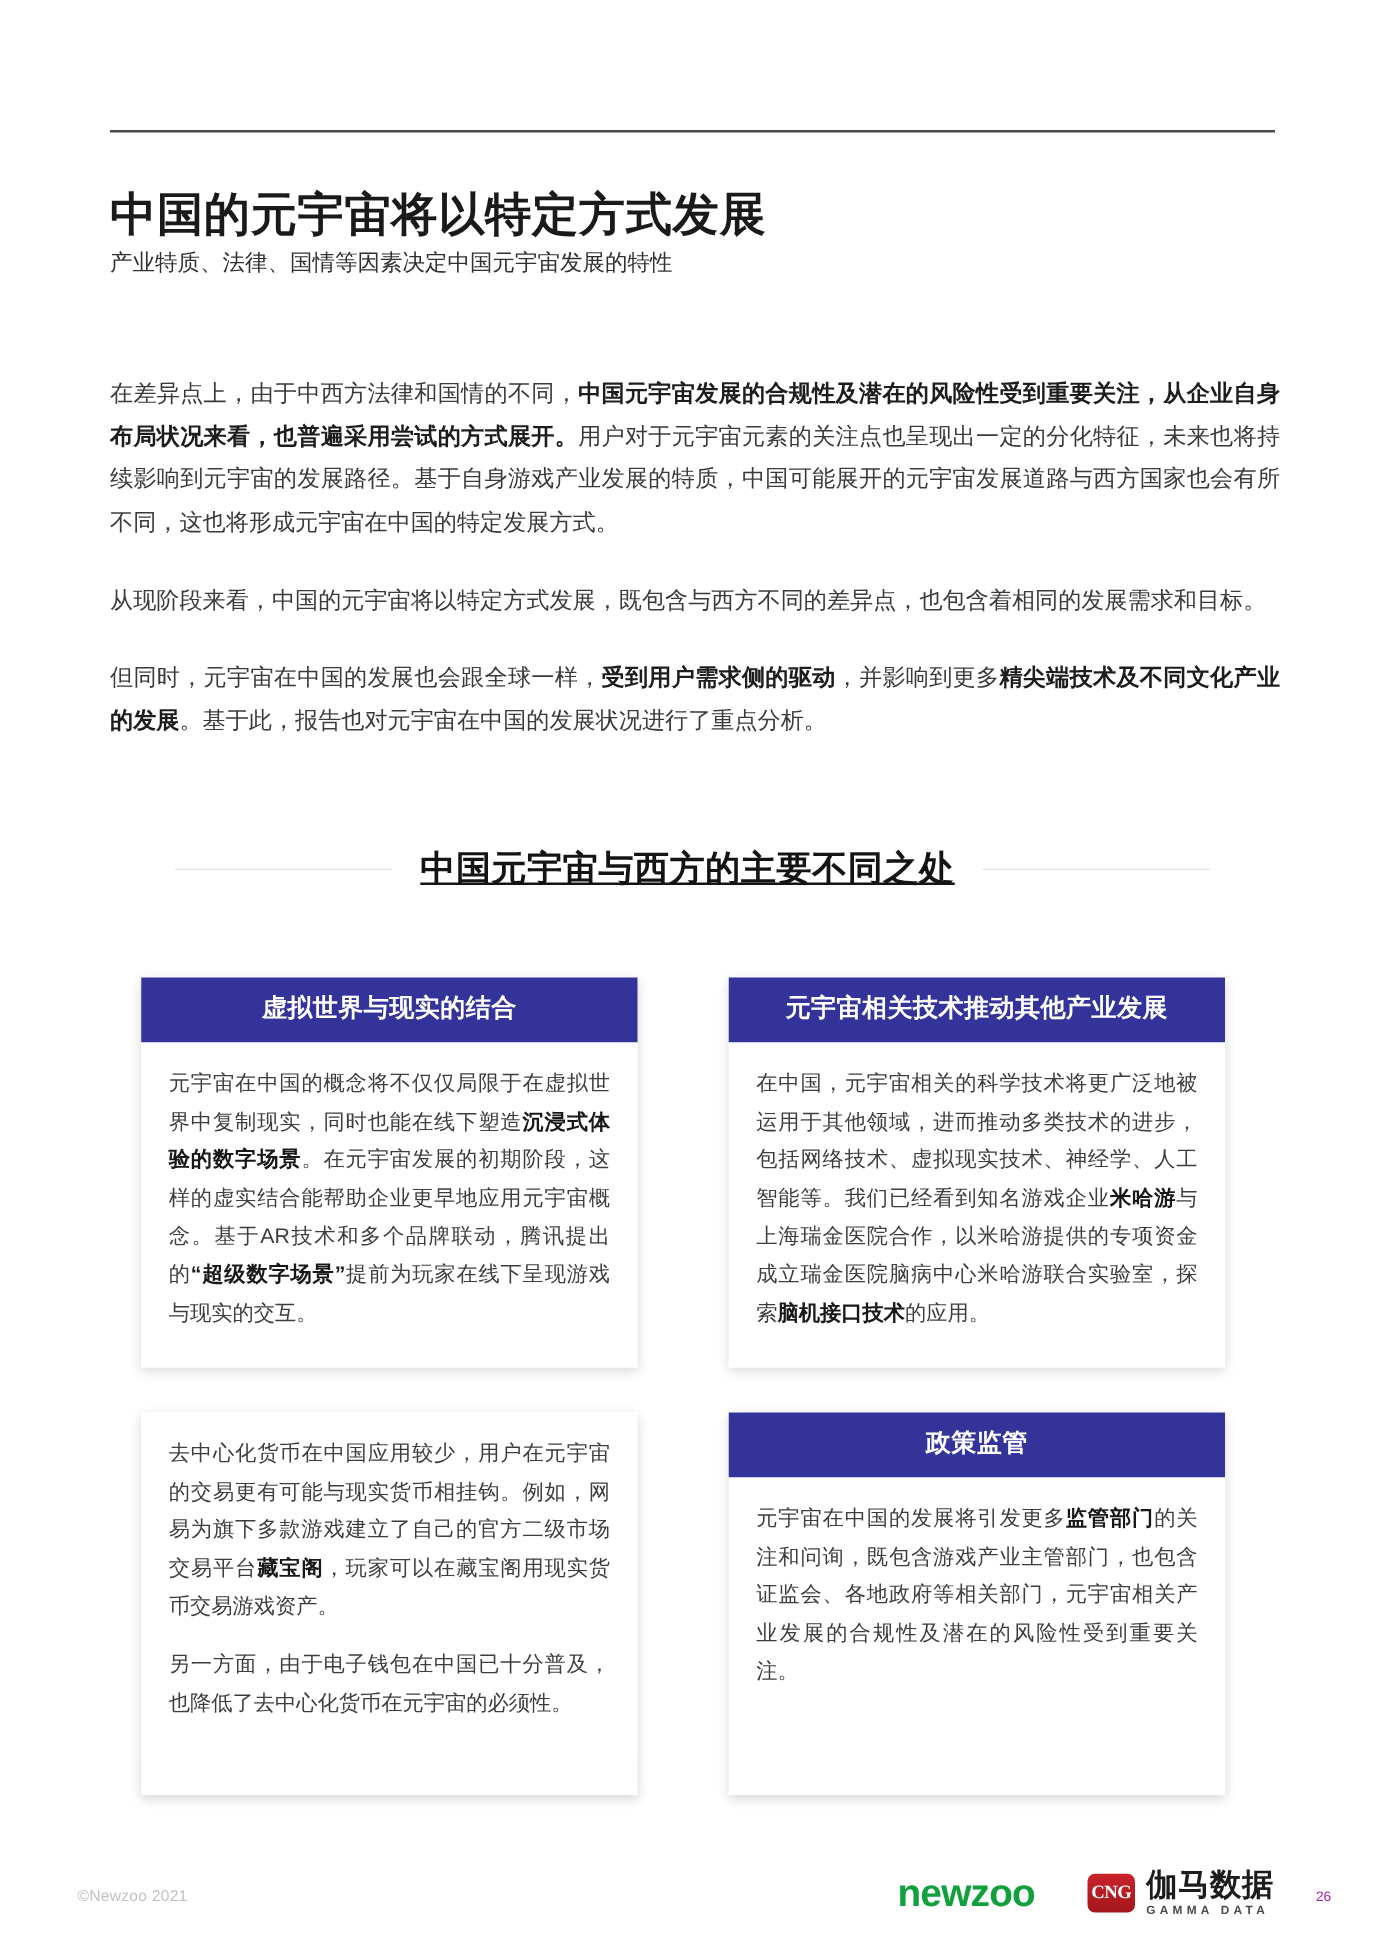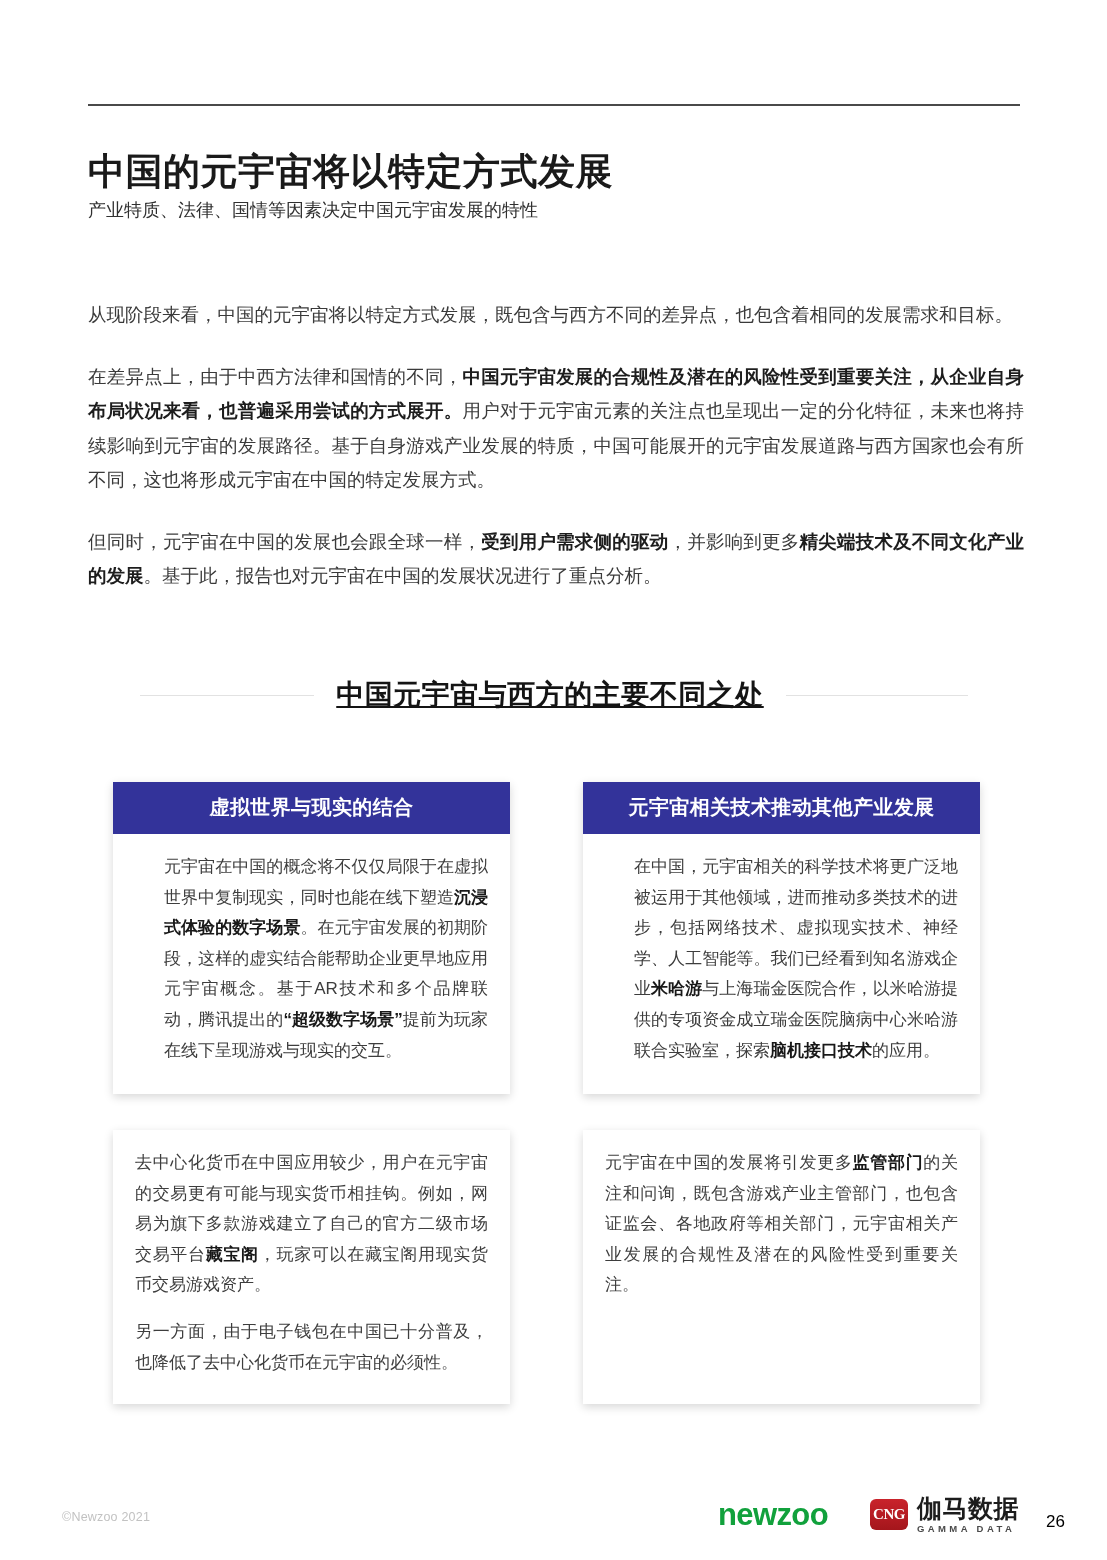"从现阶段来看，中国的元宇宙将以特定方式发展，既包含与西方不同的差异点，也包含着相" p.para { order: before "在差异点上，由于中西方法律和国情的不同，中国元宇宙发展的合规性及潜在的风险性受到" -> after "在差异点上，由于中西方法律和国情的不同，中国元宇宙发展的合规性及潜在的风险性受到" }
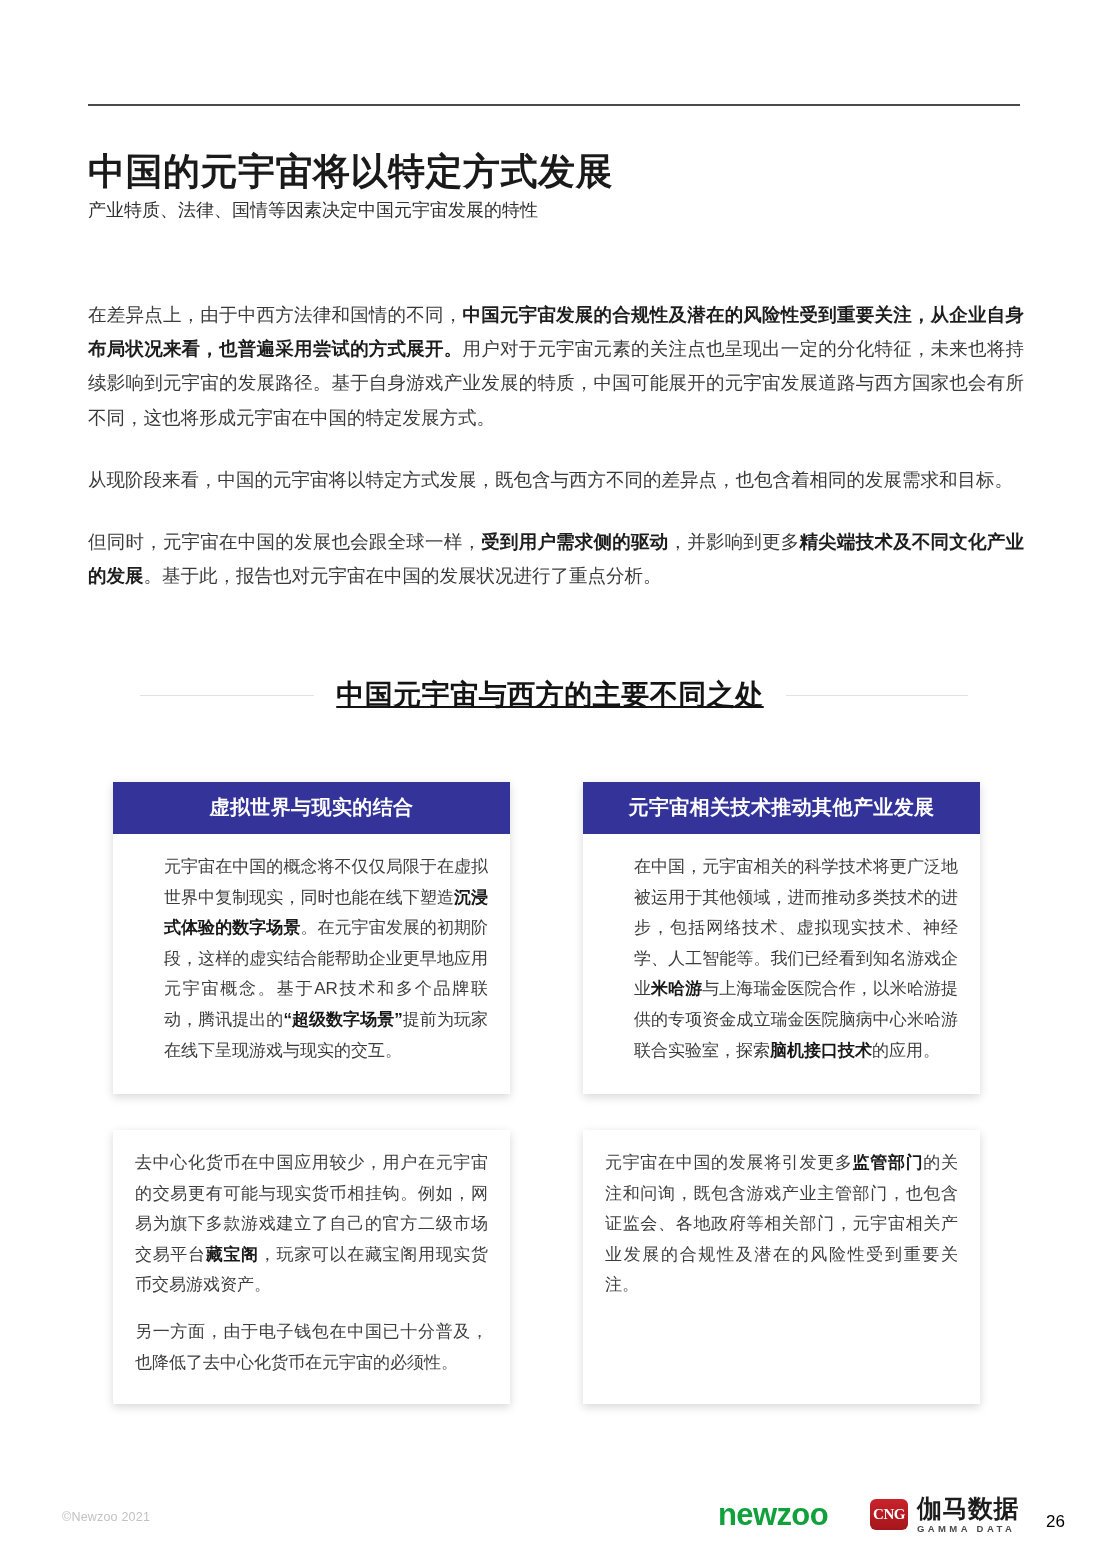"元宇宙在中国的概念将不仅仅局限于在虚拟世界中复制现实，同时也能在线下塑造沉浸式体" .card.row1 .card-body { margin-left: 29px -> none }
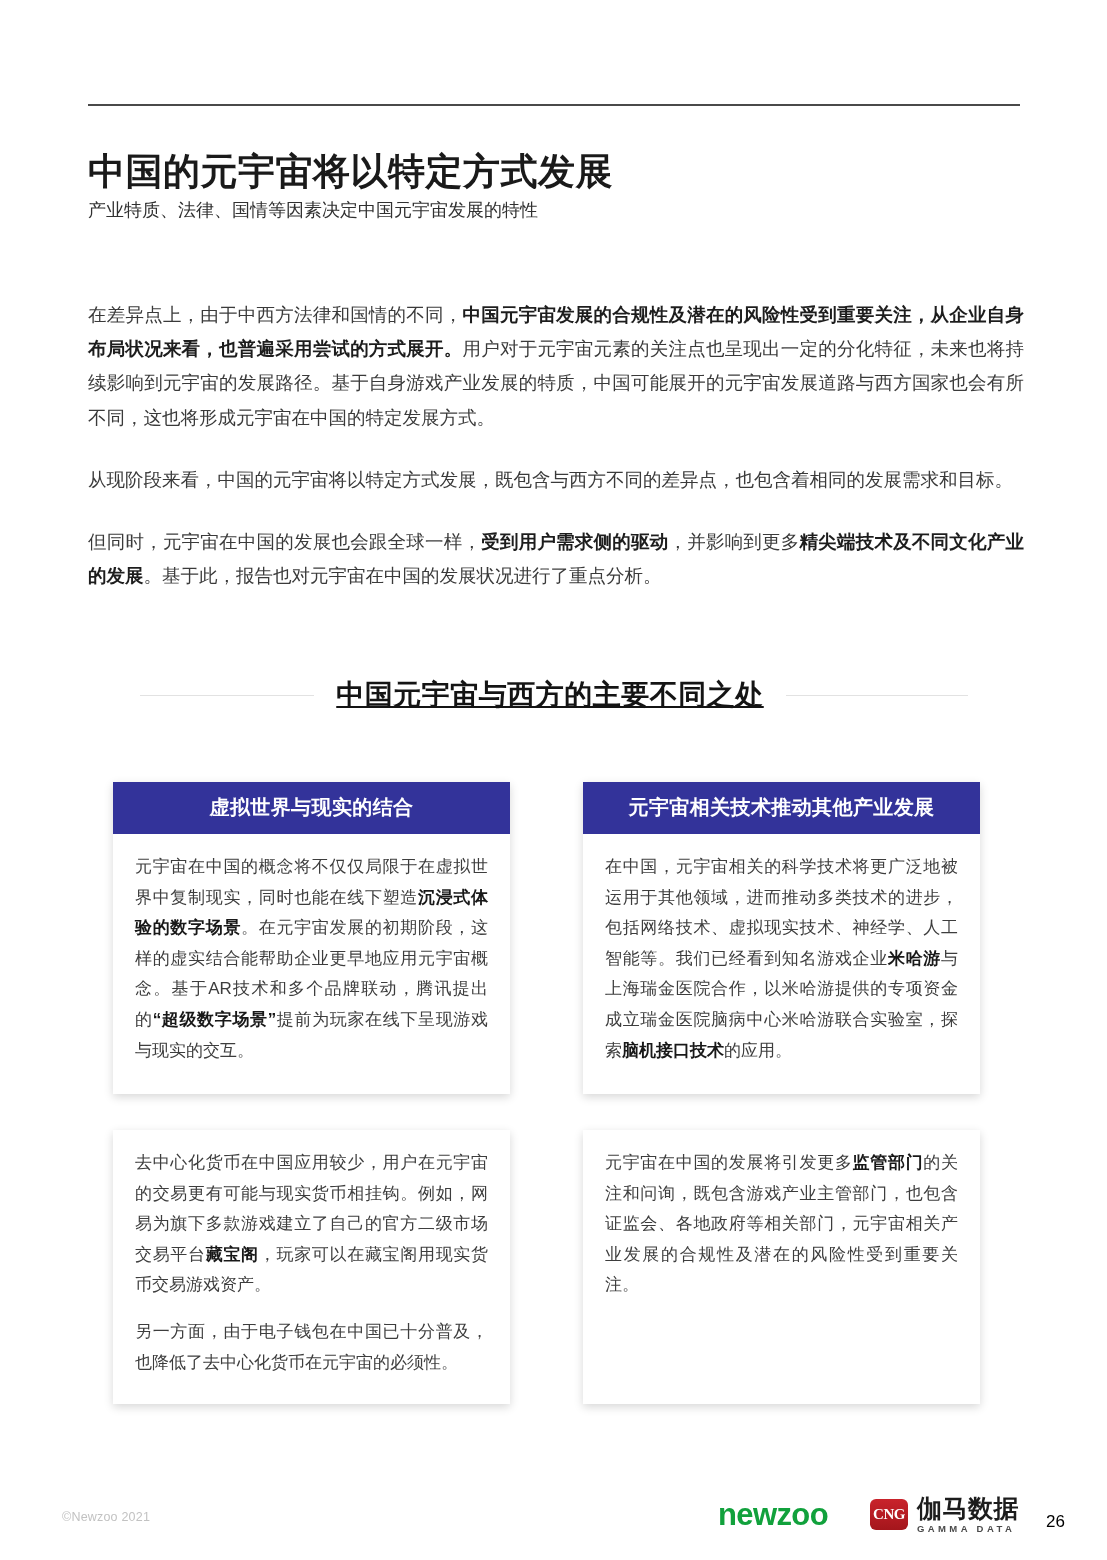"政策监管" div.card-header { html: none -> <div>政策监管</div> }
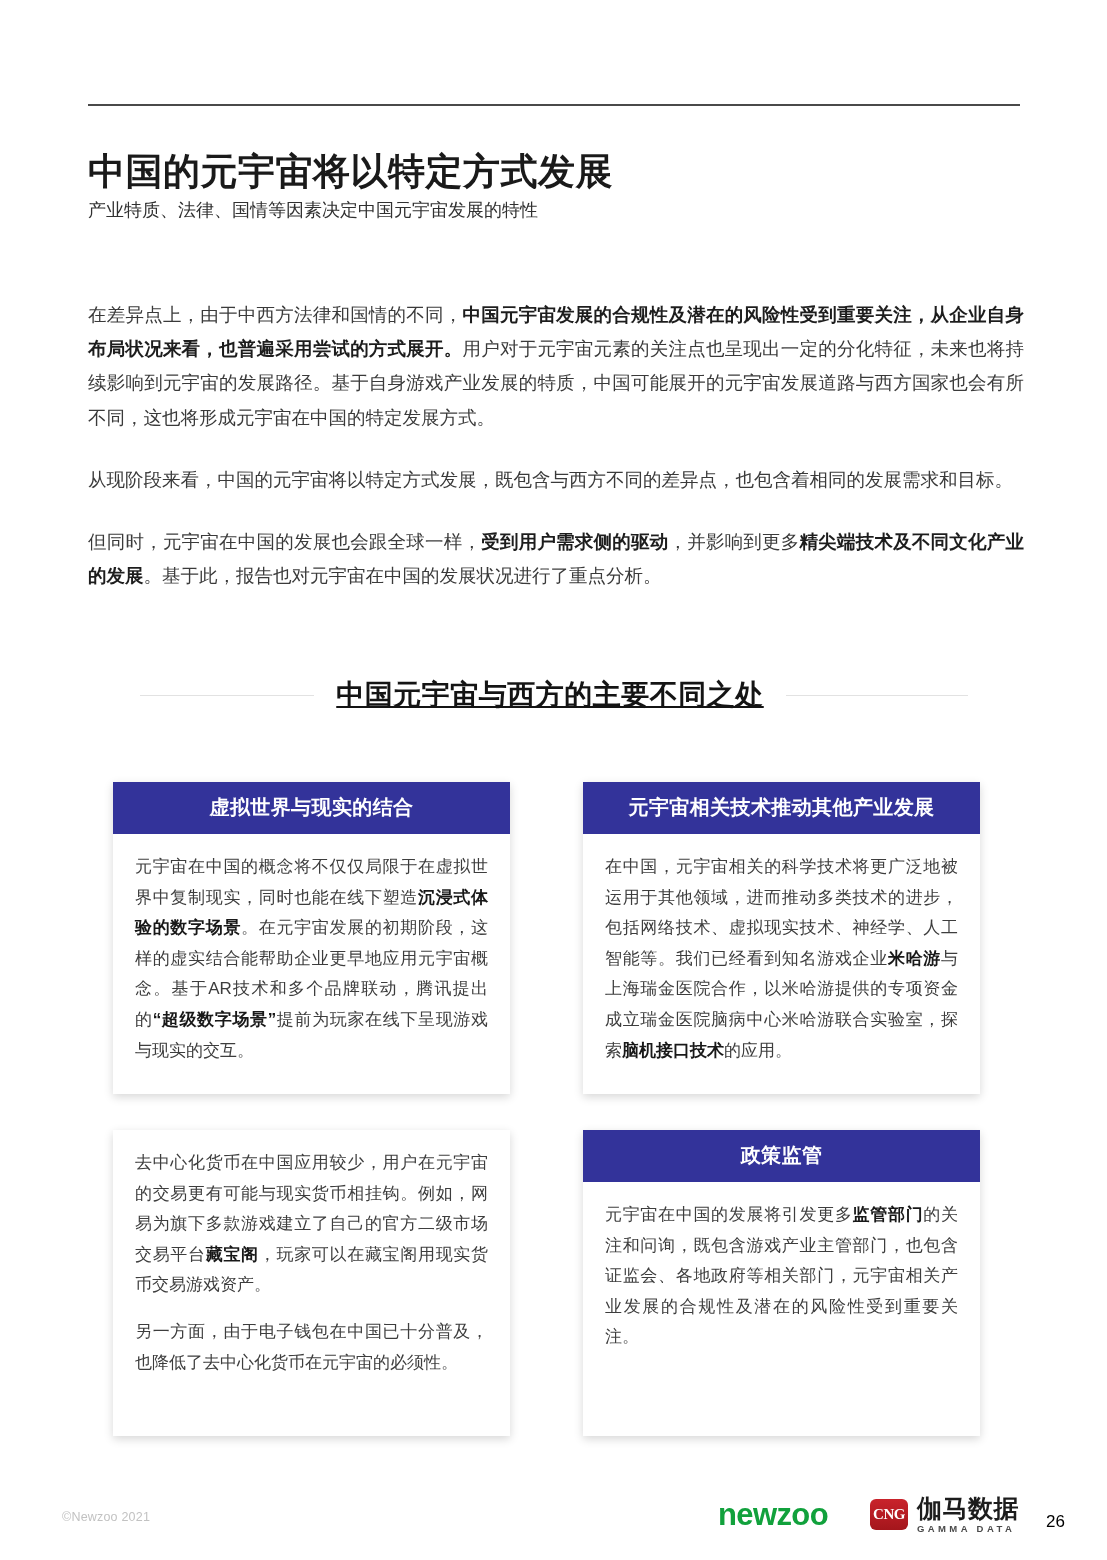"26" .page-number { color: #000000 -> #a21caf; font-size: 17px -> 11px }
